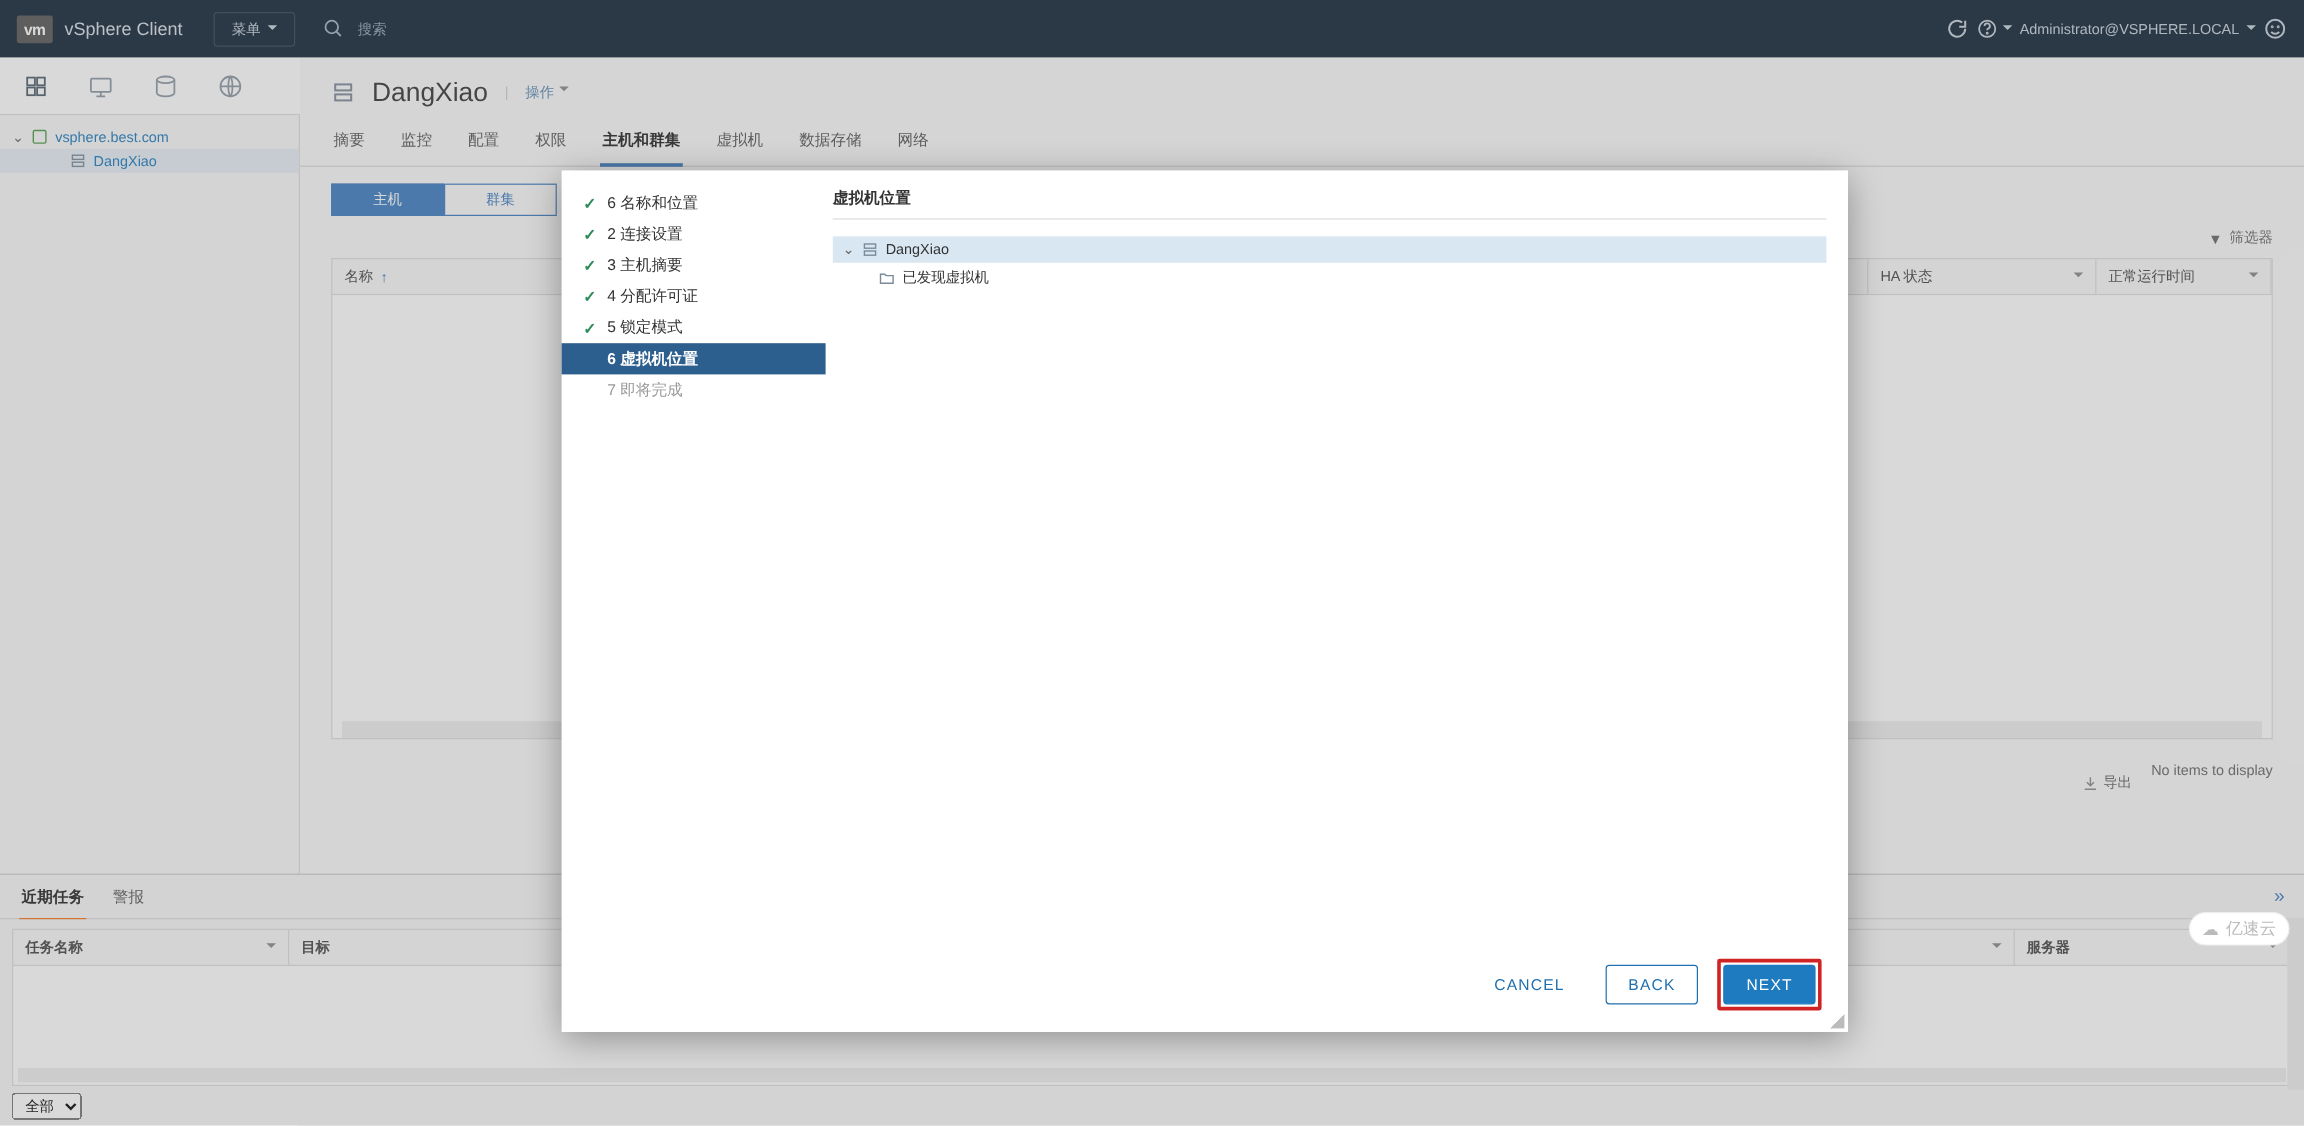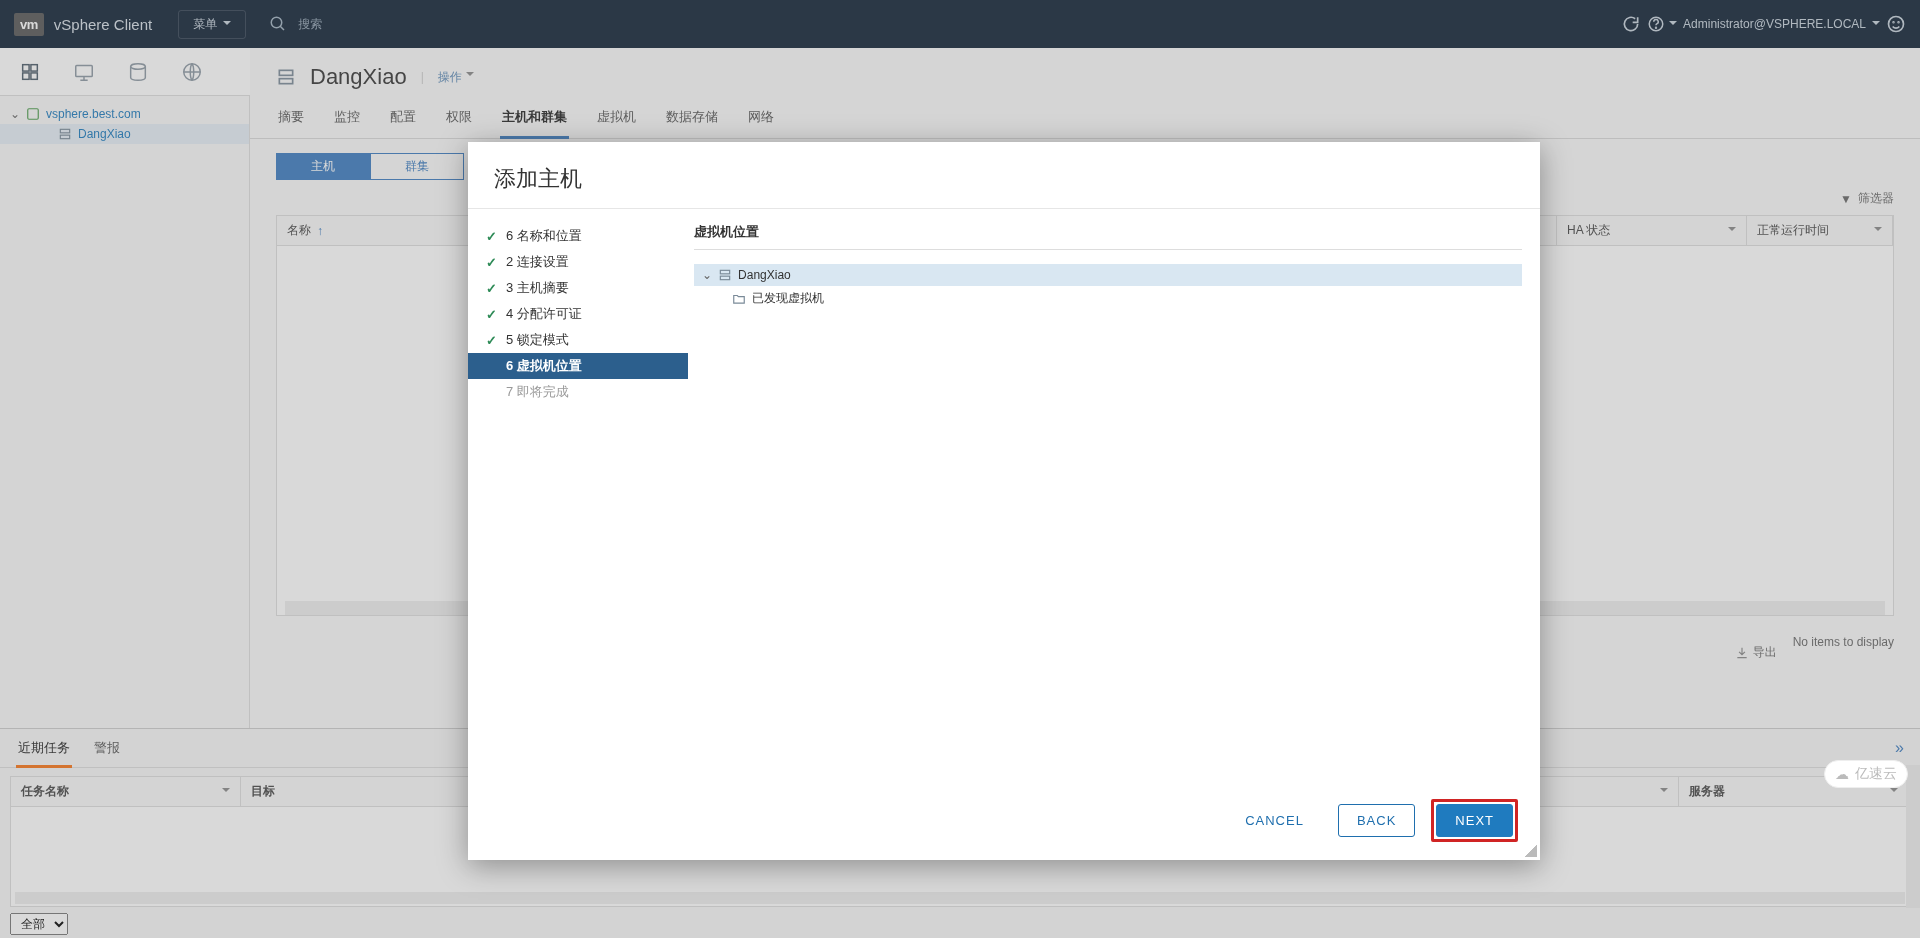"添加主机" div.dlg-title { html: <div>添加主机</div> -> none }
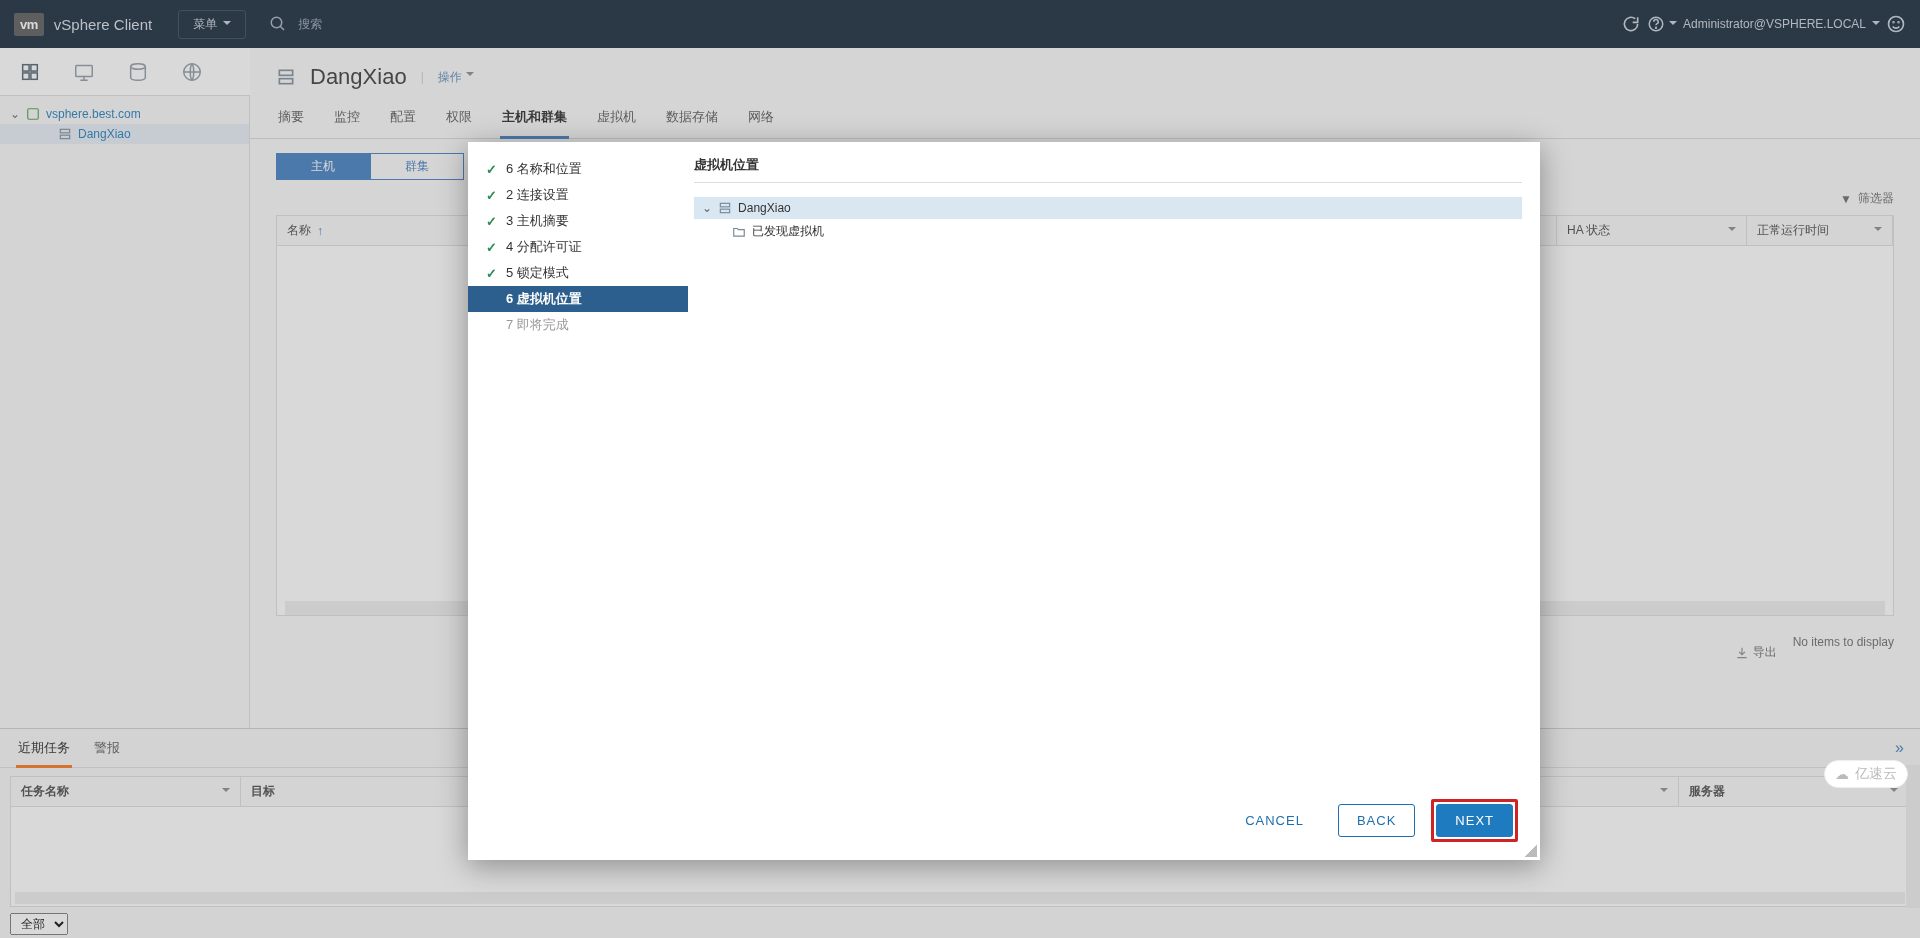"近期任务" .tt.active { border-bottom: 3px solid #f97316 -> 1px solid #f97316; font-weight: 400 -> 700 }
